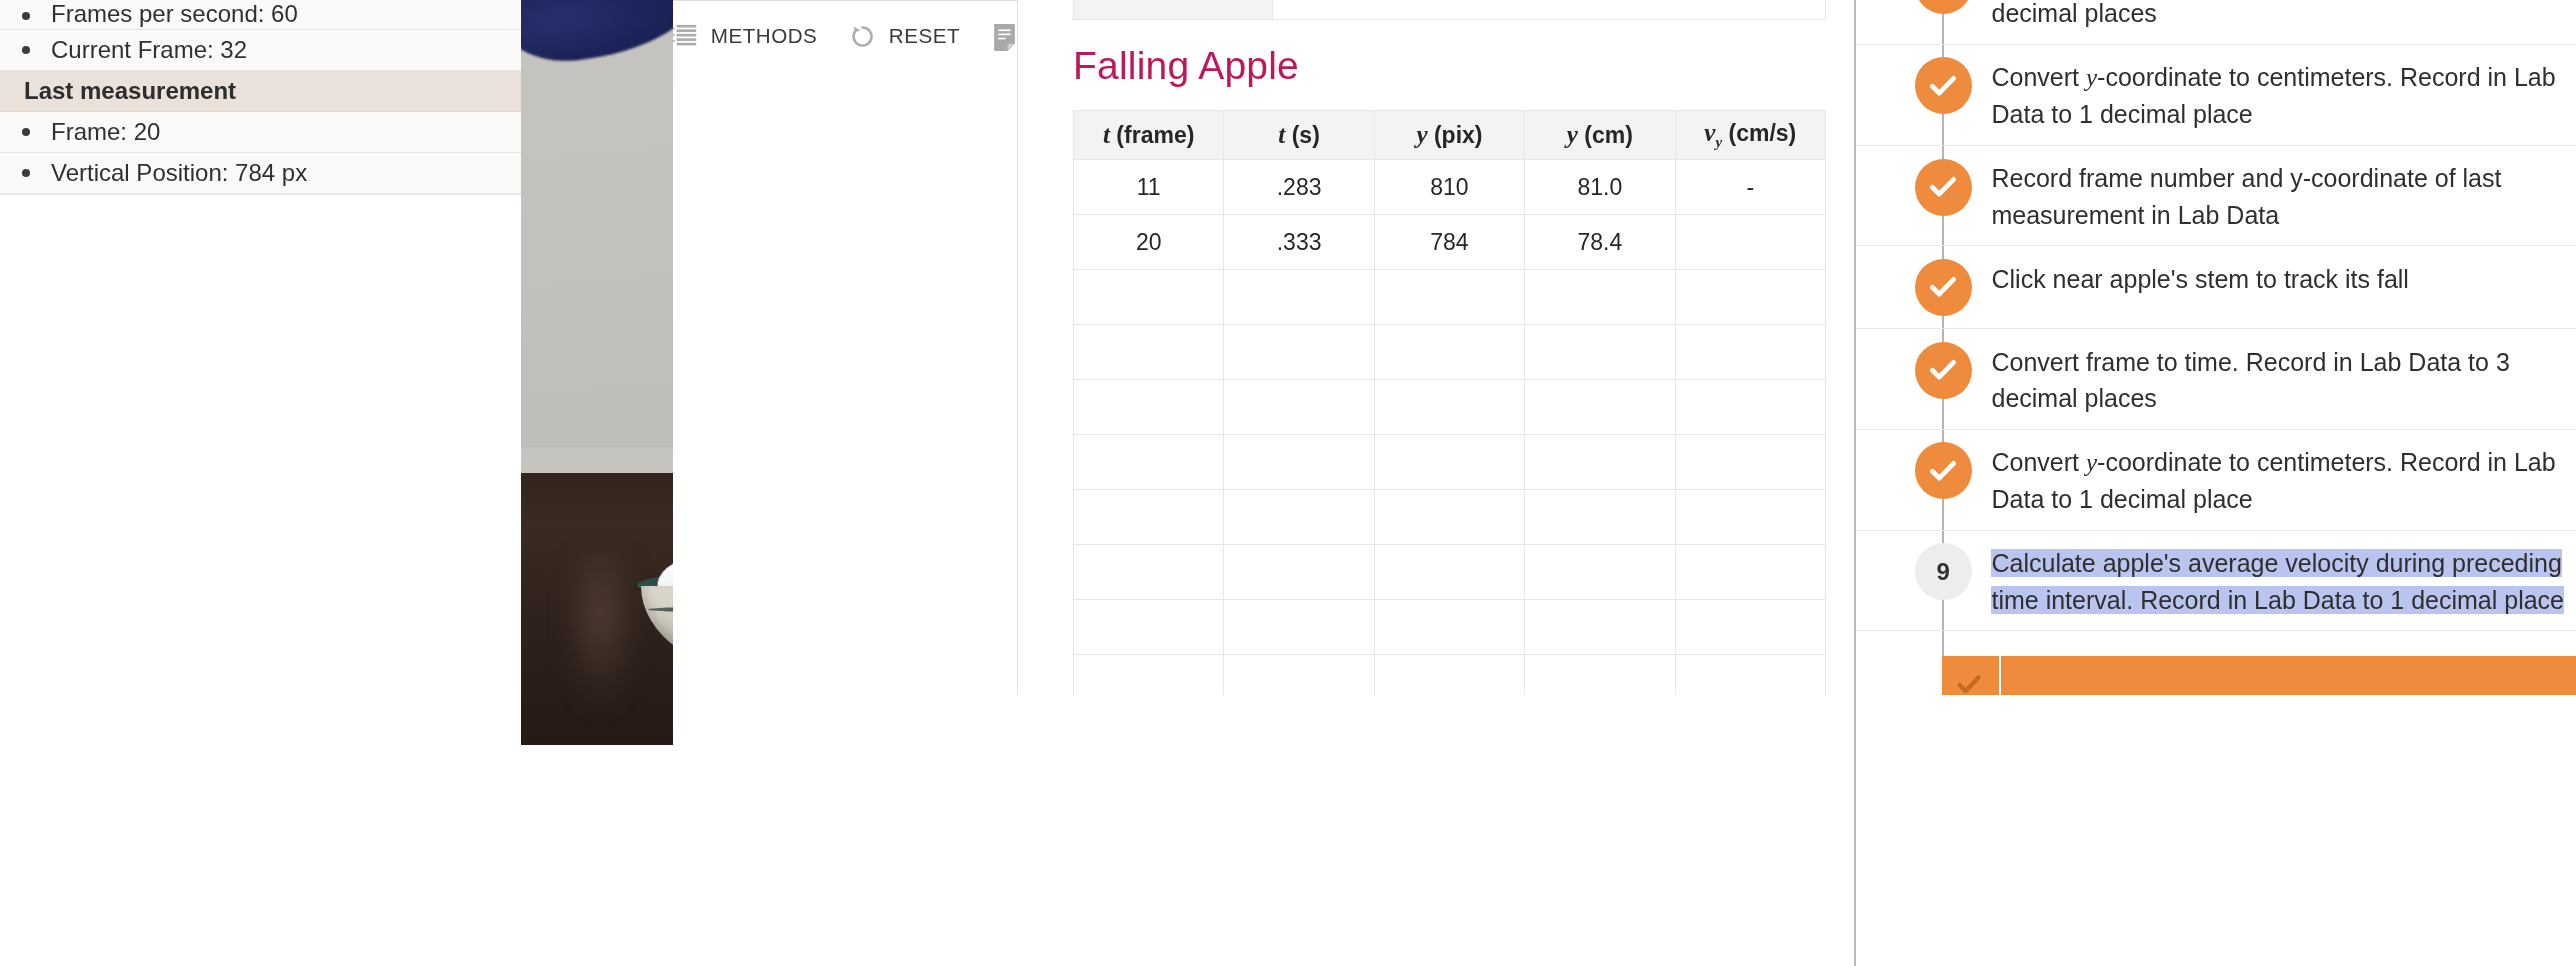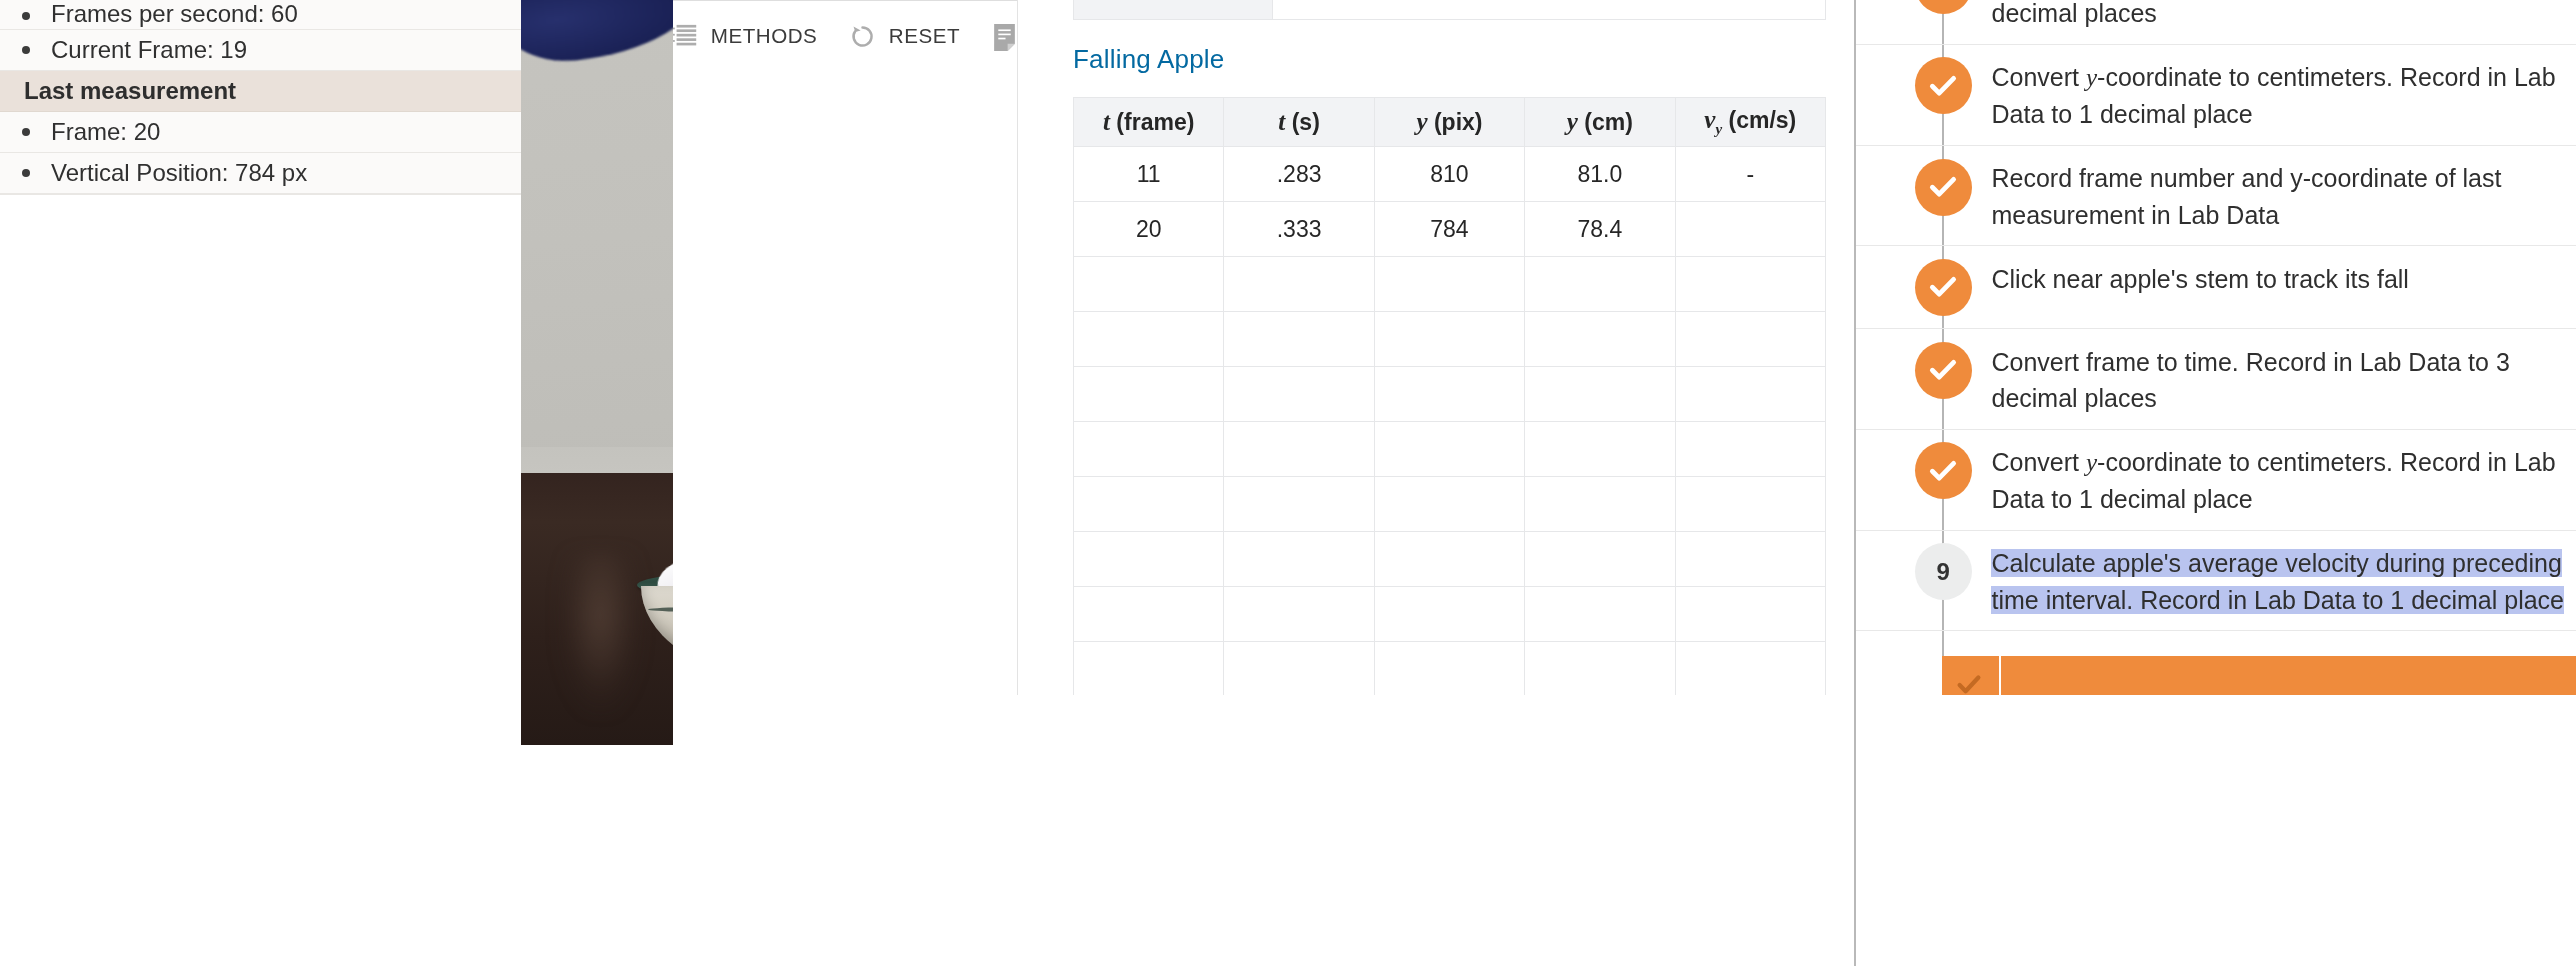"Current Frame: 19" span { text: 19 -> 32 }
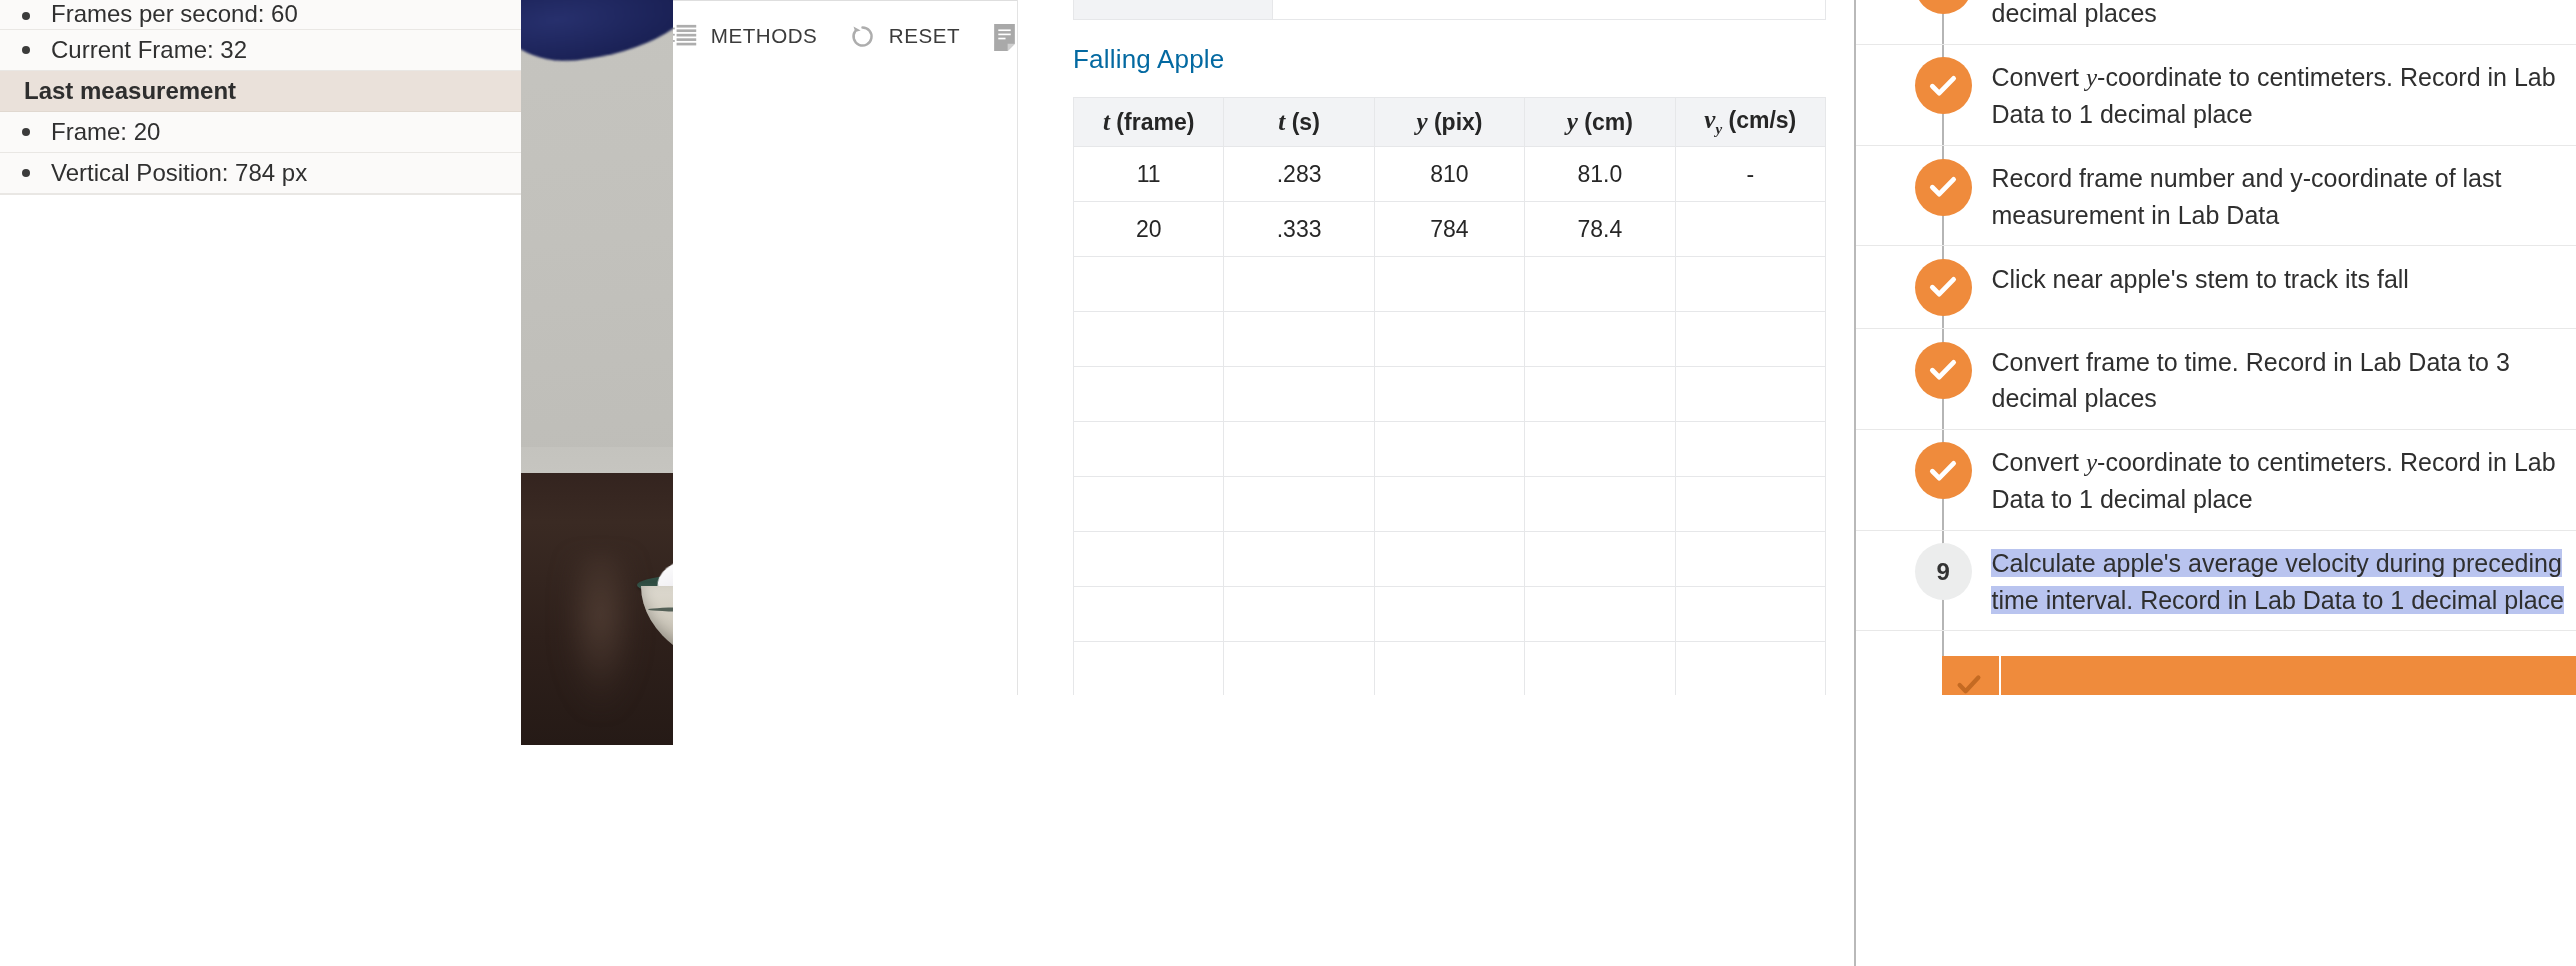"Falling Apple" .section-title { color: #0369a1 -> #be185d; font-size: 26px -> 39px }
